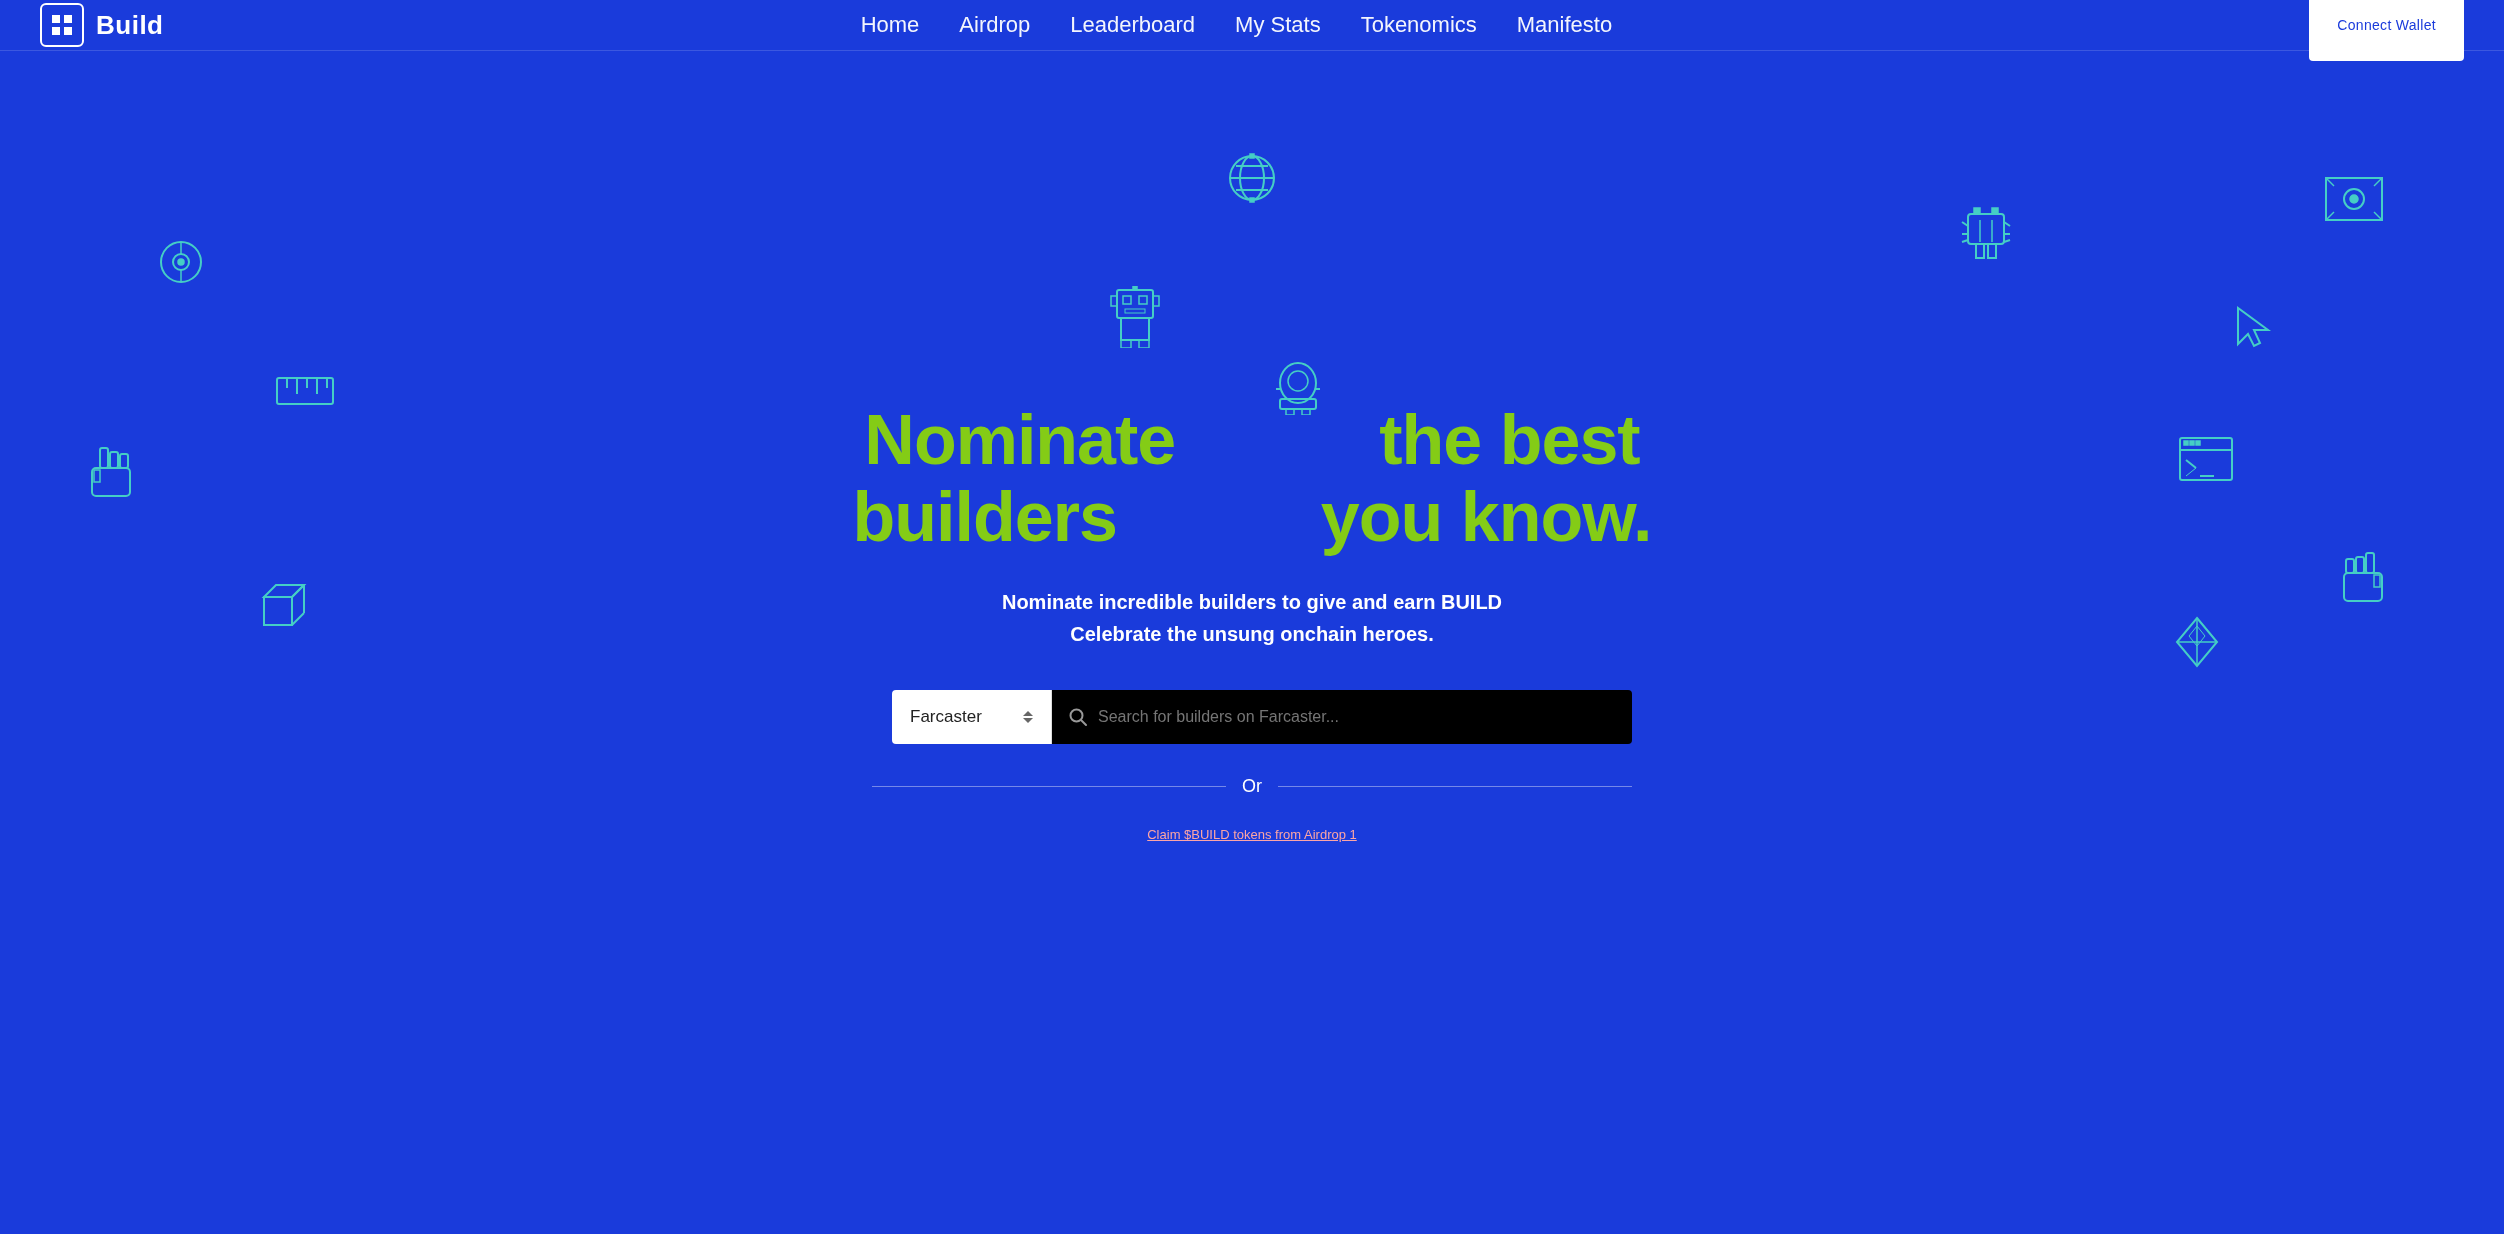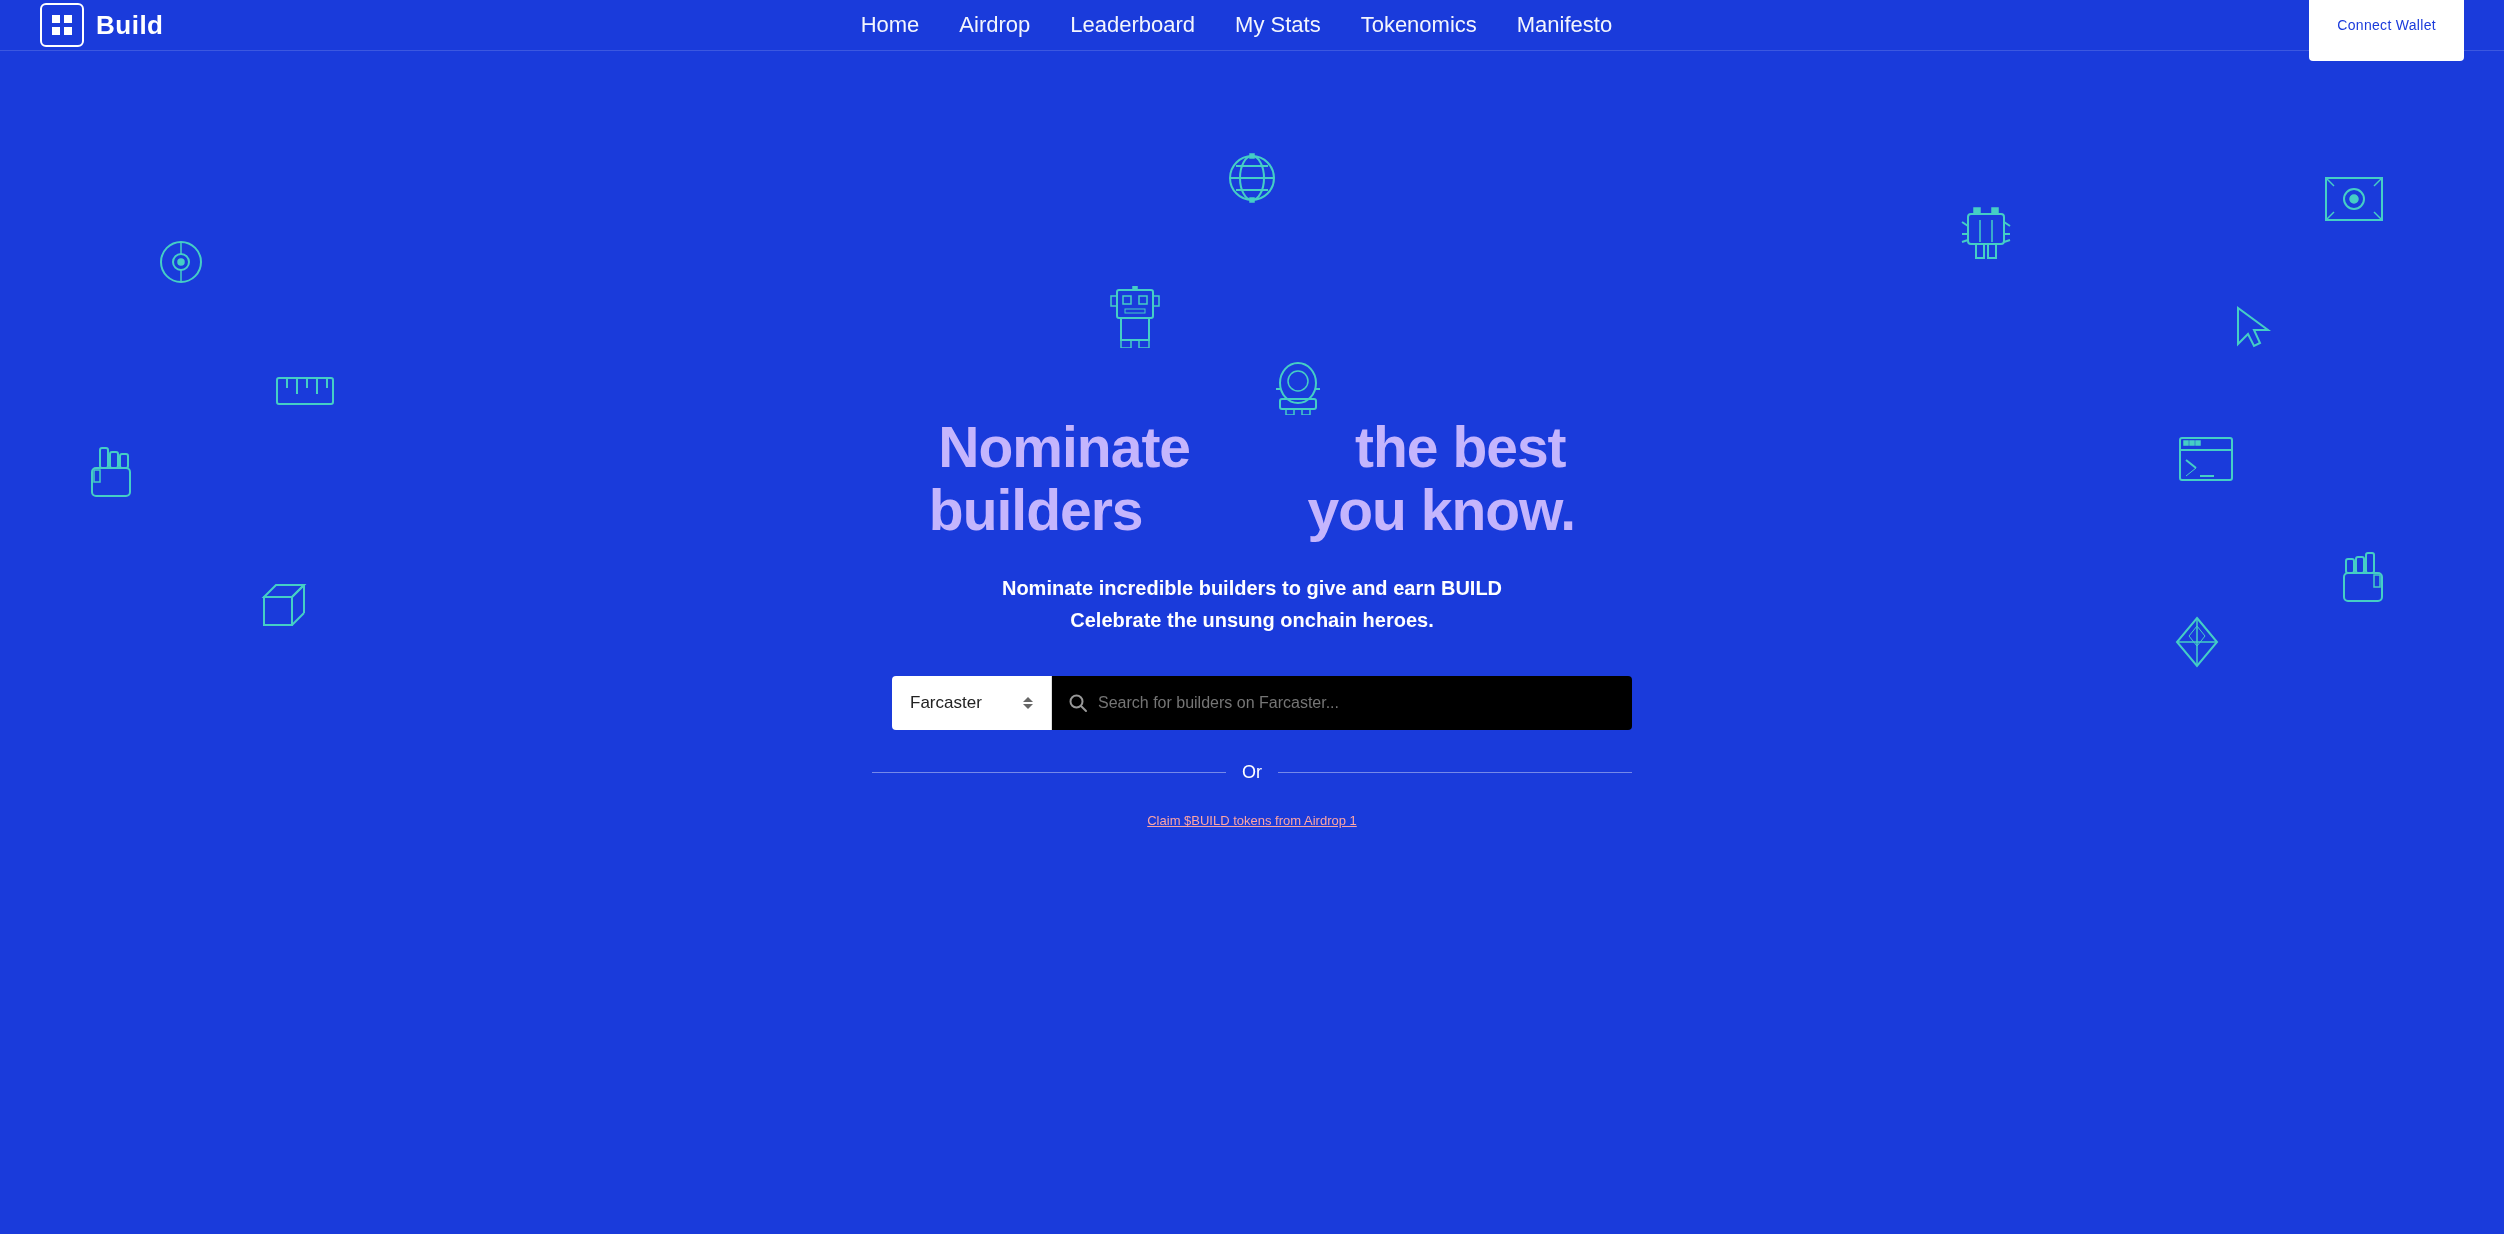"Nominate the best" .hero-title { color: #c4b5fd -> #84cc16; font-size: 57px -> 70px }
